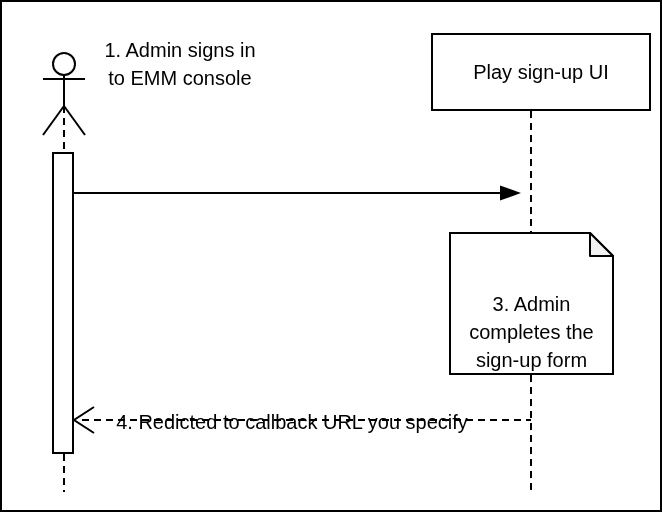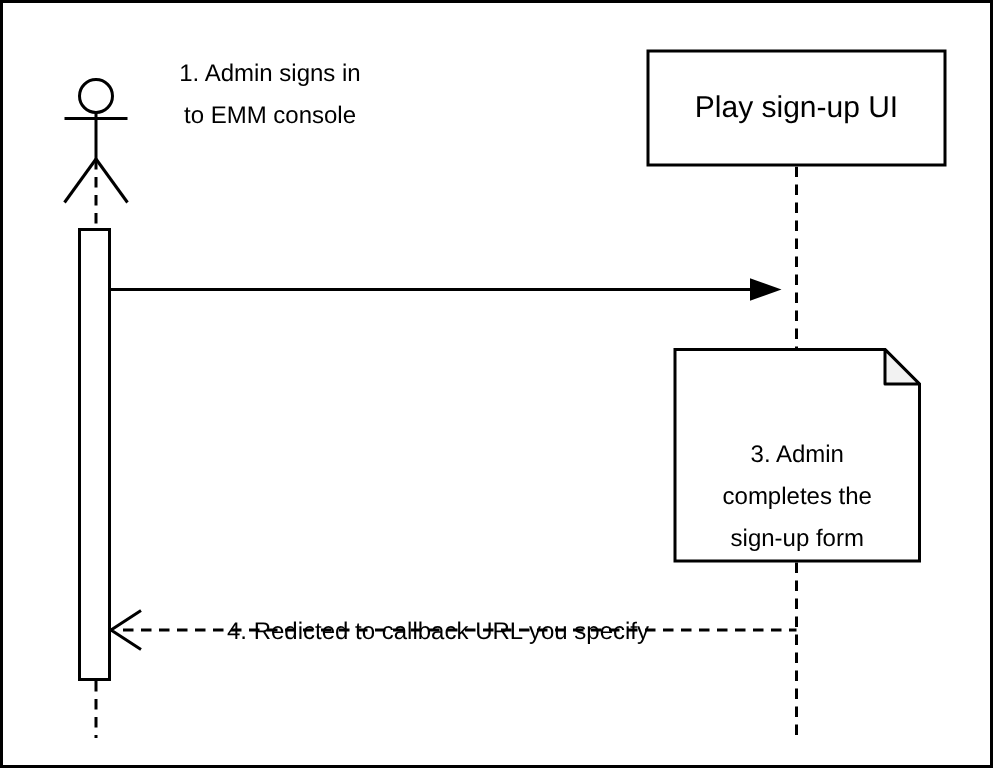"1. Admin signs in" .label { font-size: 16px -> 20px }
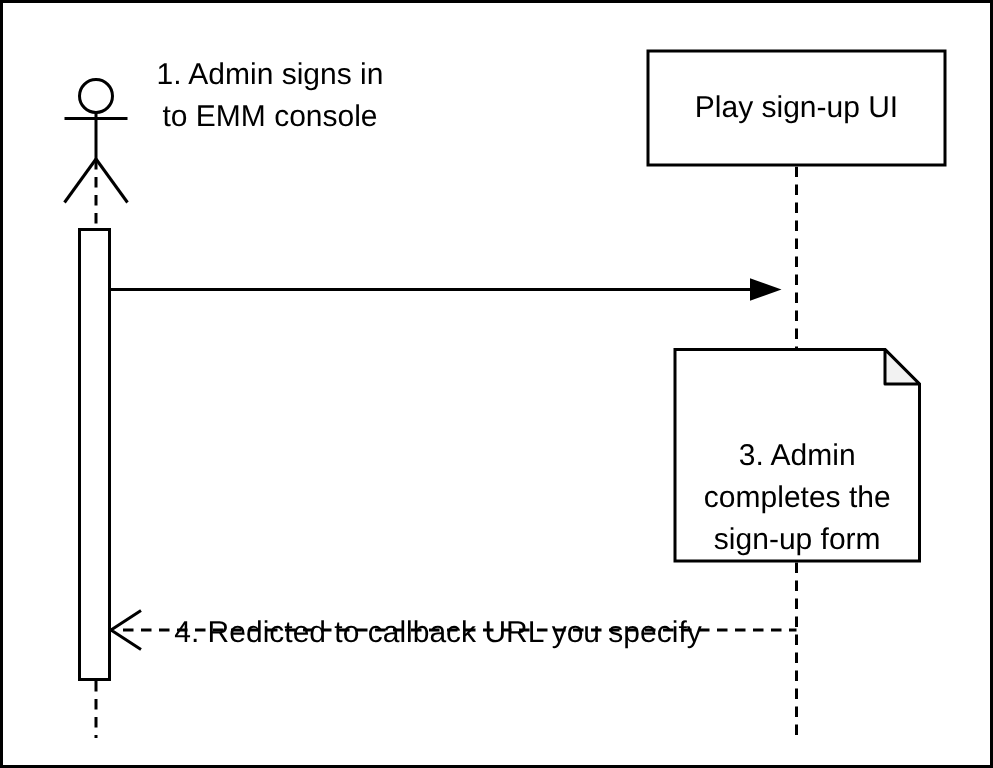"Play sign-up UI" .participant-box { width: 200px -> 220px }
